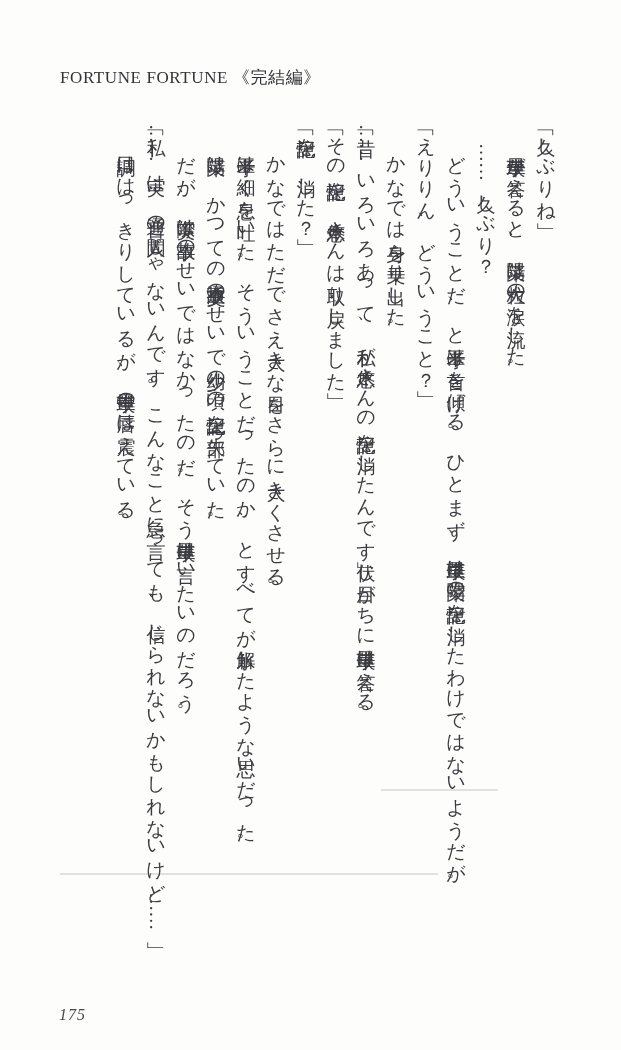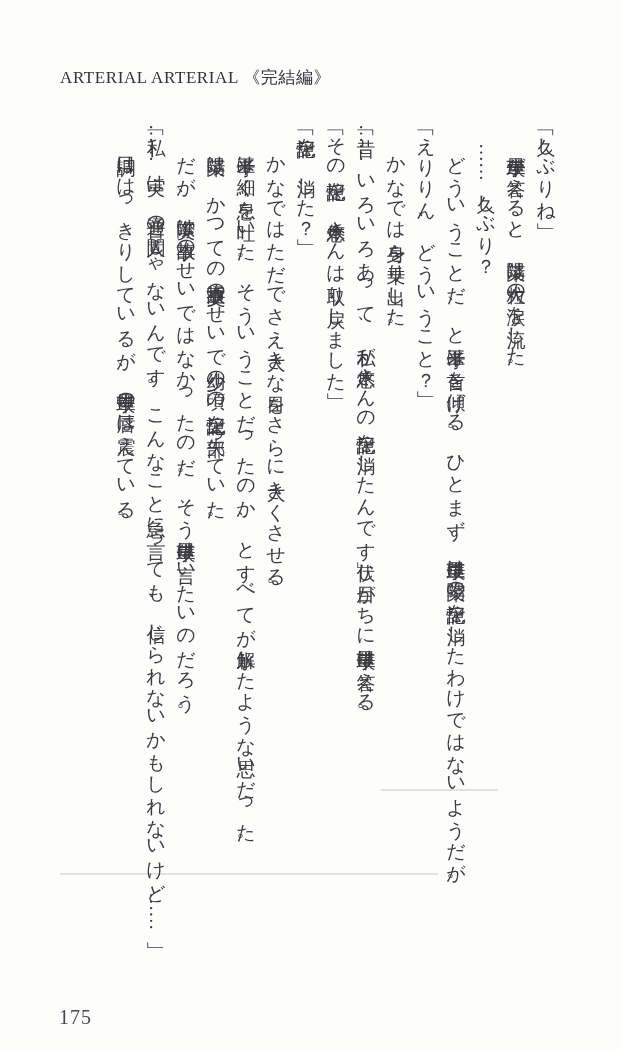"ARTERIAL ARTERIAL 《完結編》" div.running-header { text: ARTERIAL ARTERIAL -> FORTUNE FORTUNE }
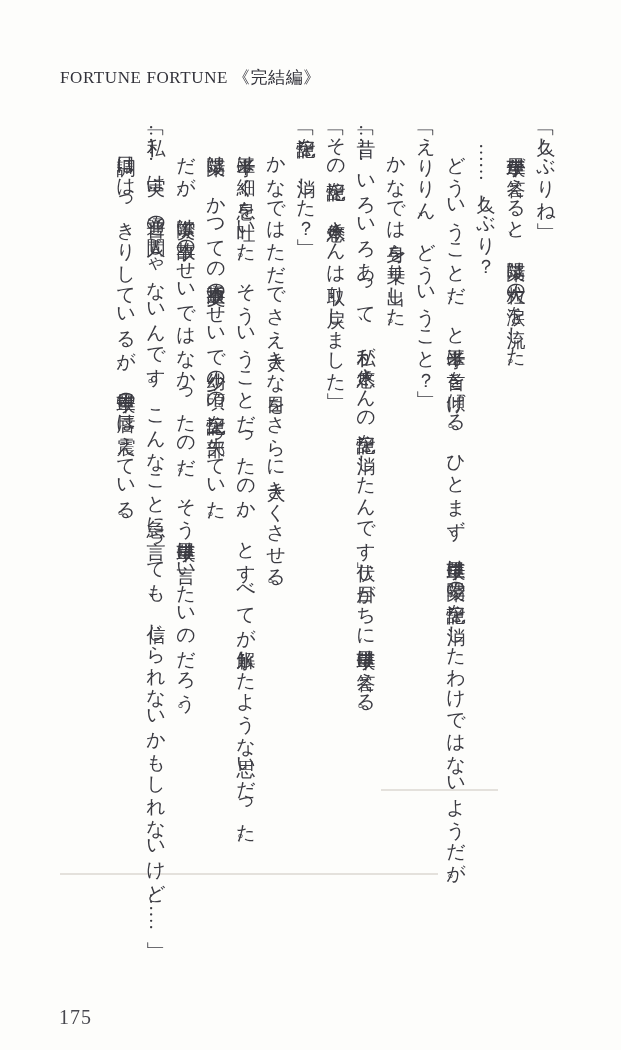"175" .page-number { font-size: 20px -> 16px; font-style: none -> italic }
